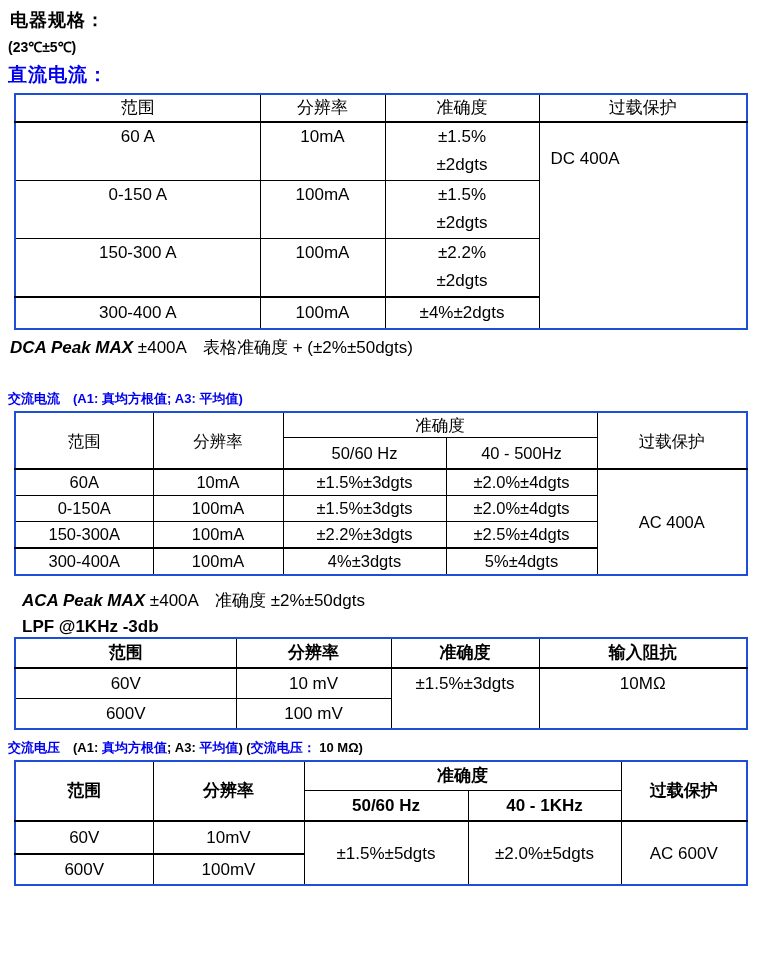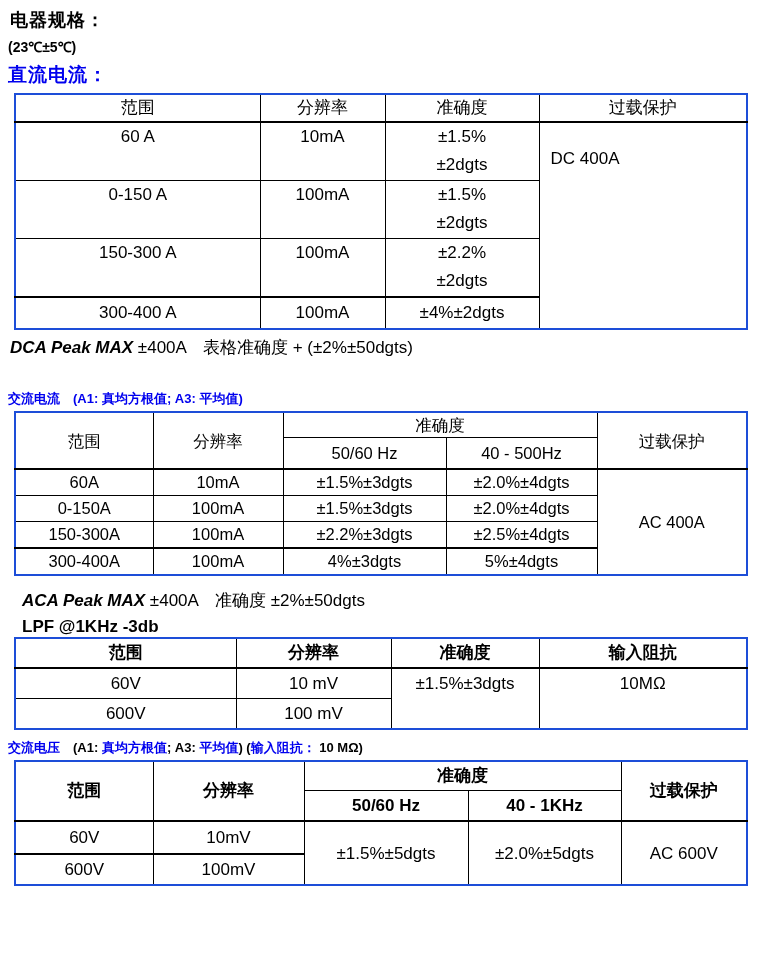"输入阻抗：" span.blue { text: 输入阻抗 -> 交流电压 }
